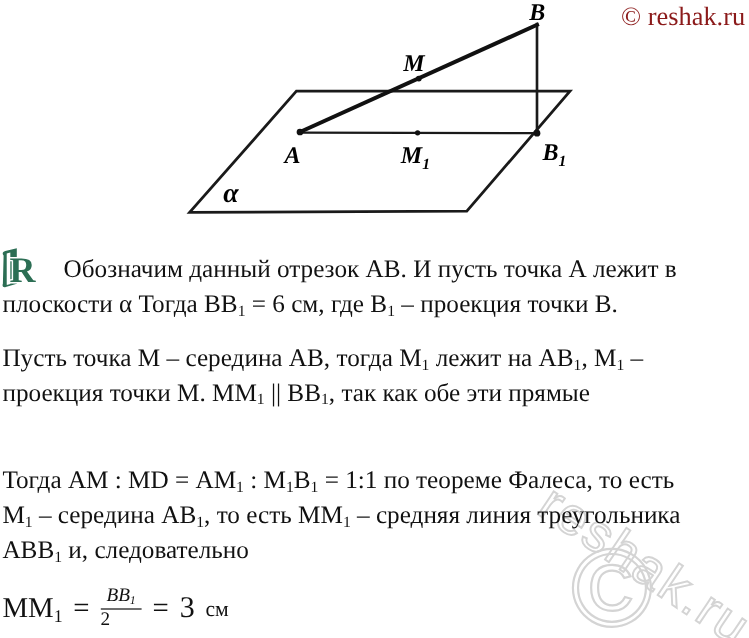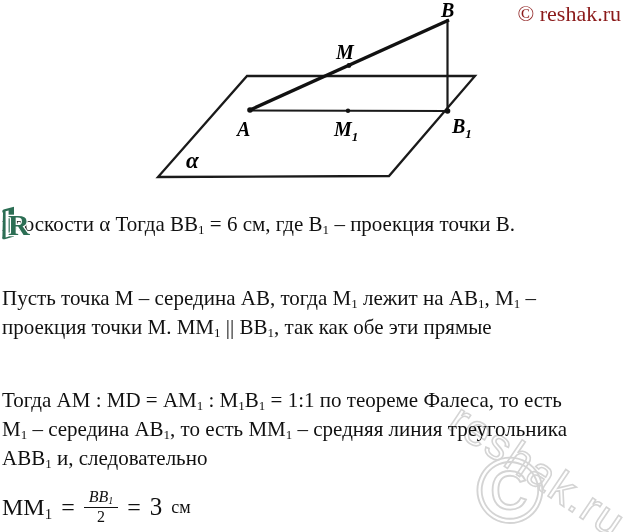"Обозначим данный отрезок АВ. И" span.tl { html: none -> <span>Обозначим данный отрезок АВ. И пусть точка А лежит в</span> }
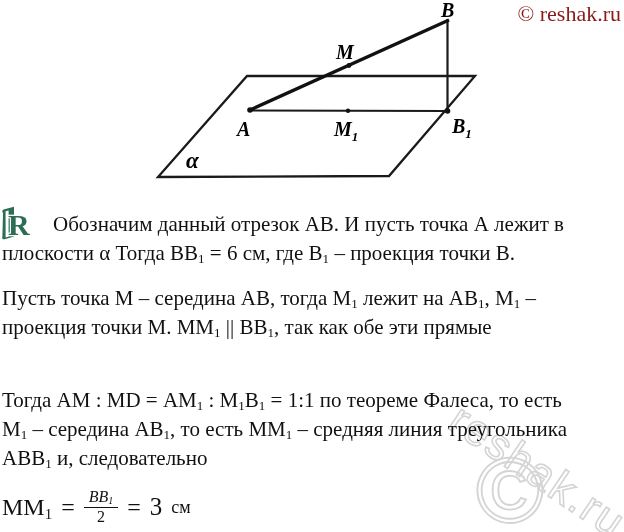"BB1" .frac { align-items: center -> flex-start }
